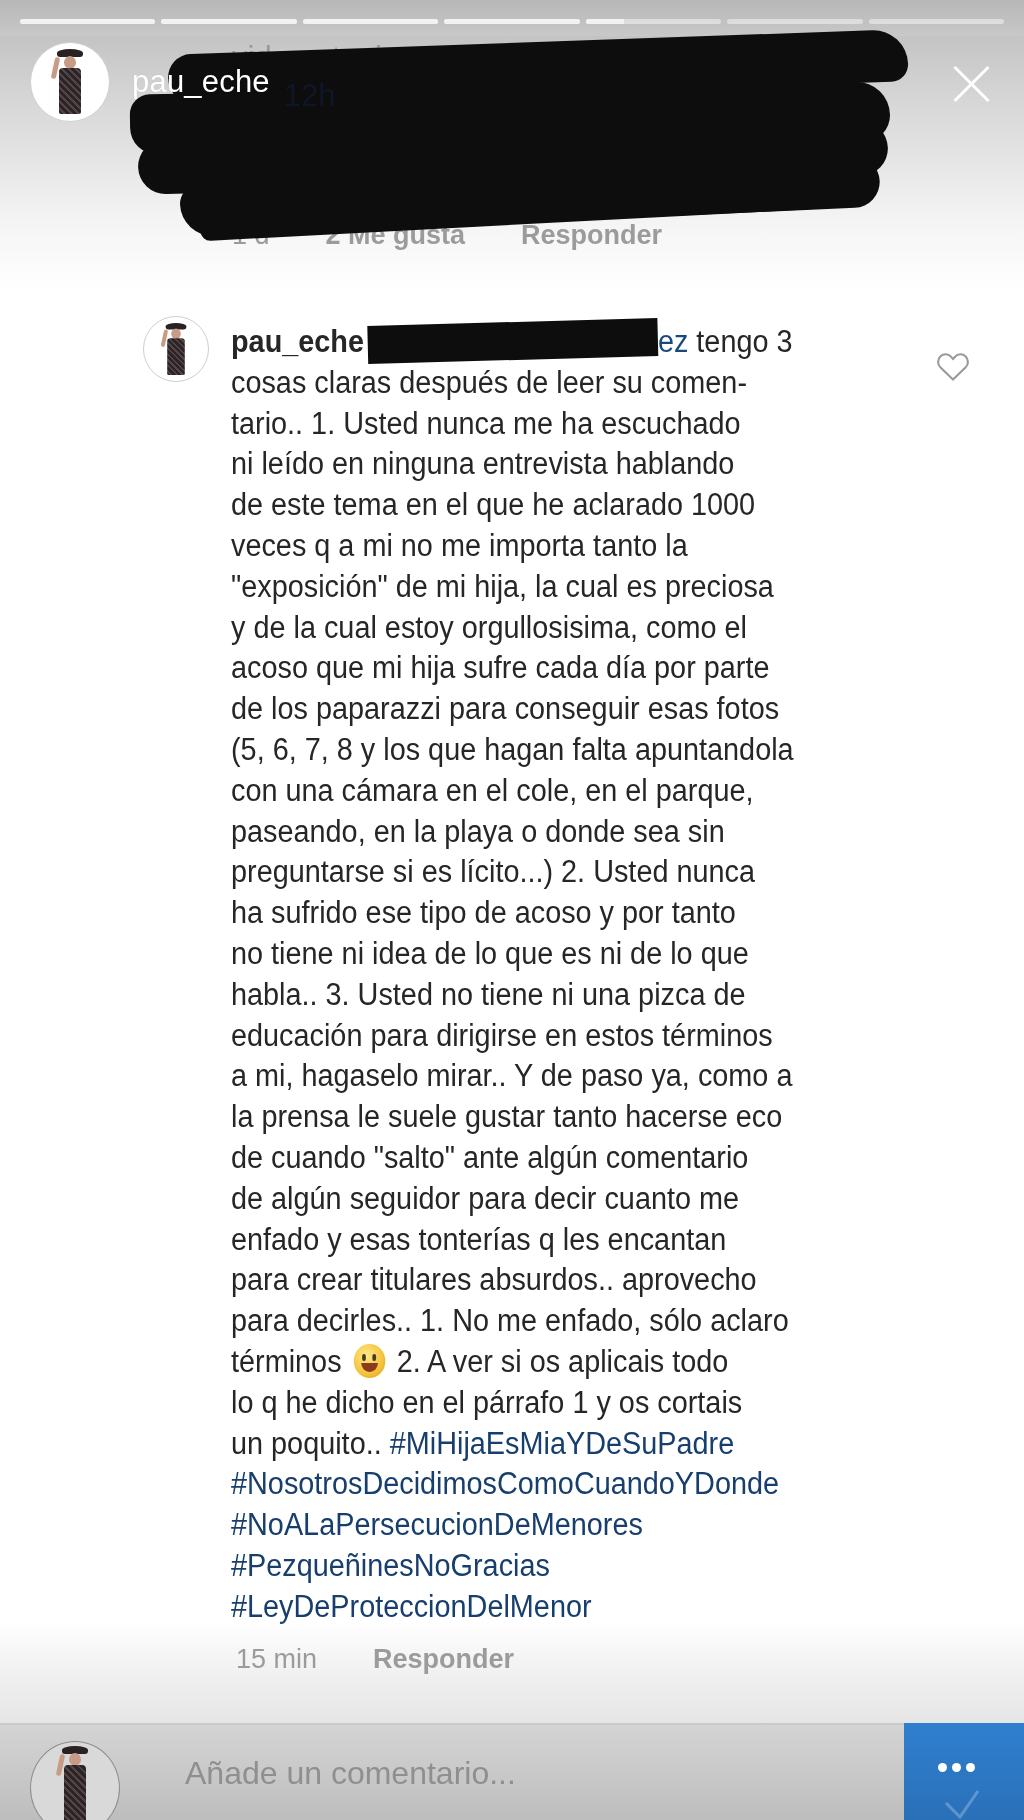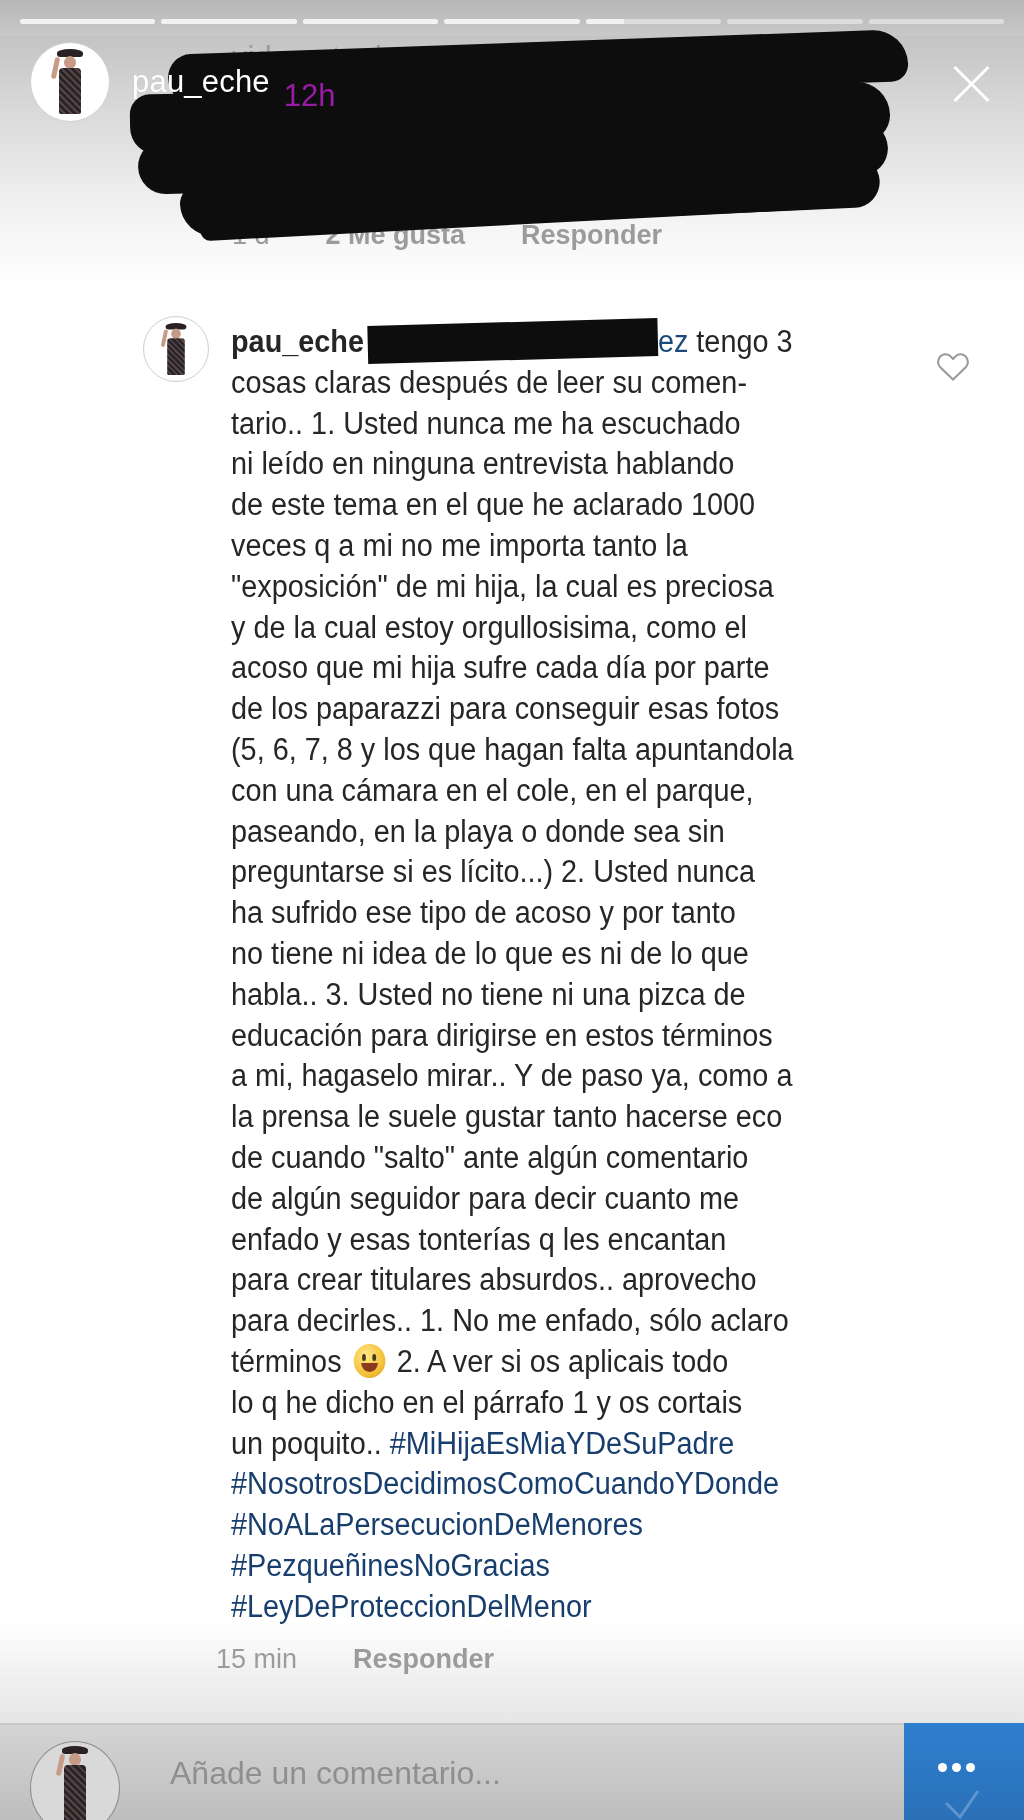"12h" .story-time { color: #a21caf -> #0f172a }
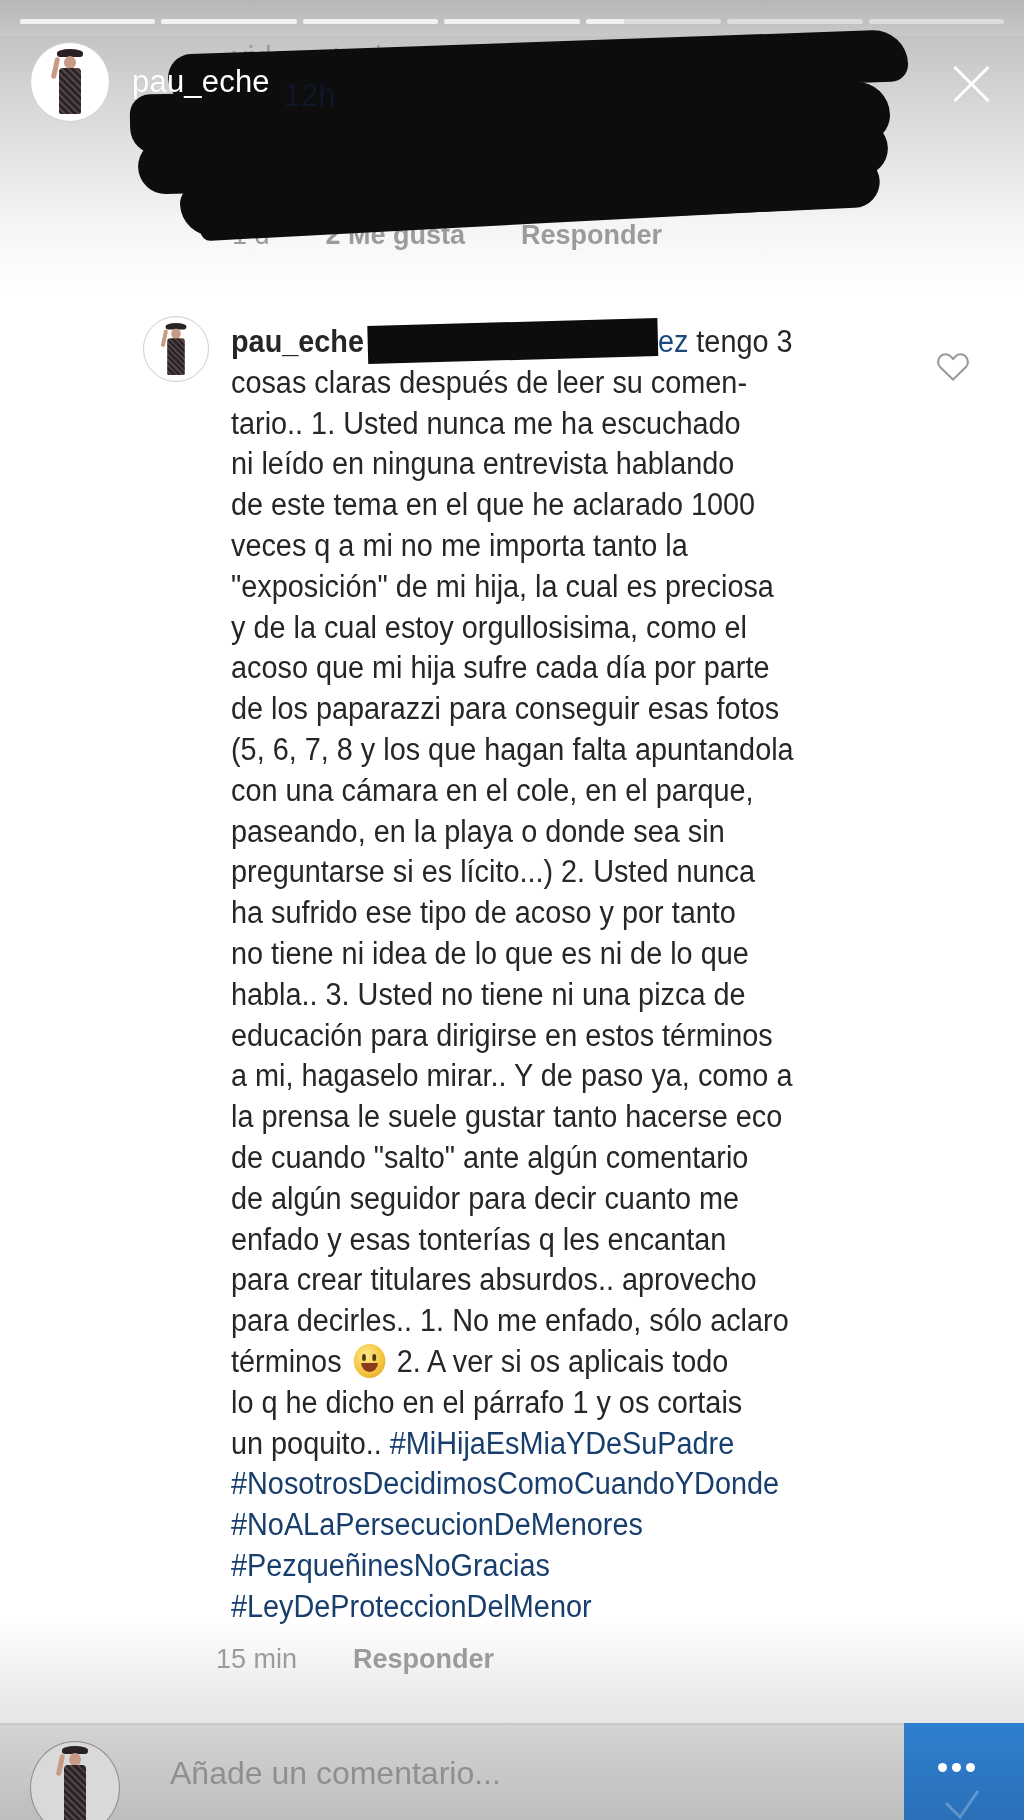"15 min" div.meta-row { left: 216px -> 236px }
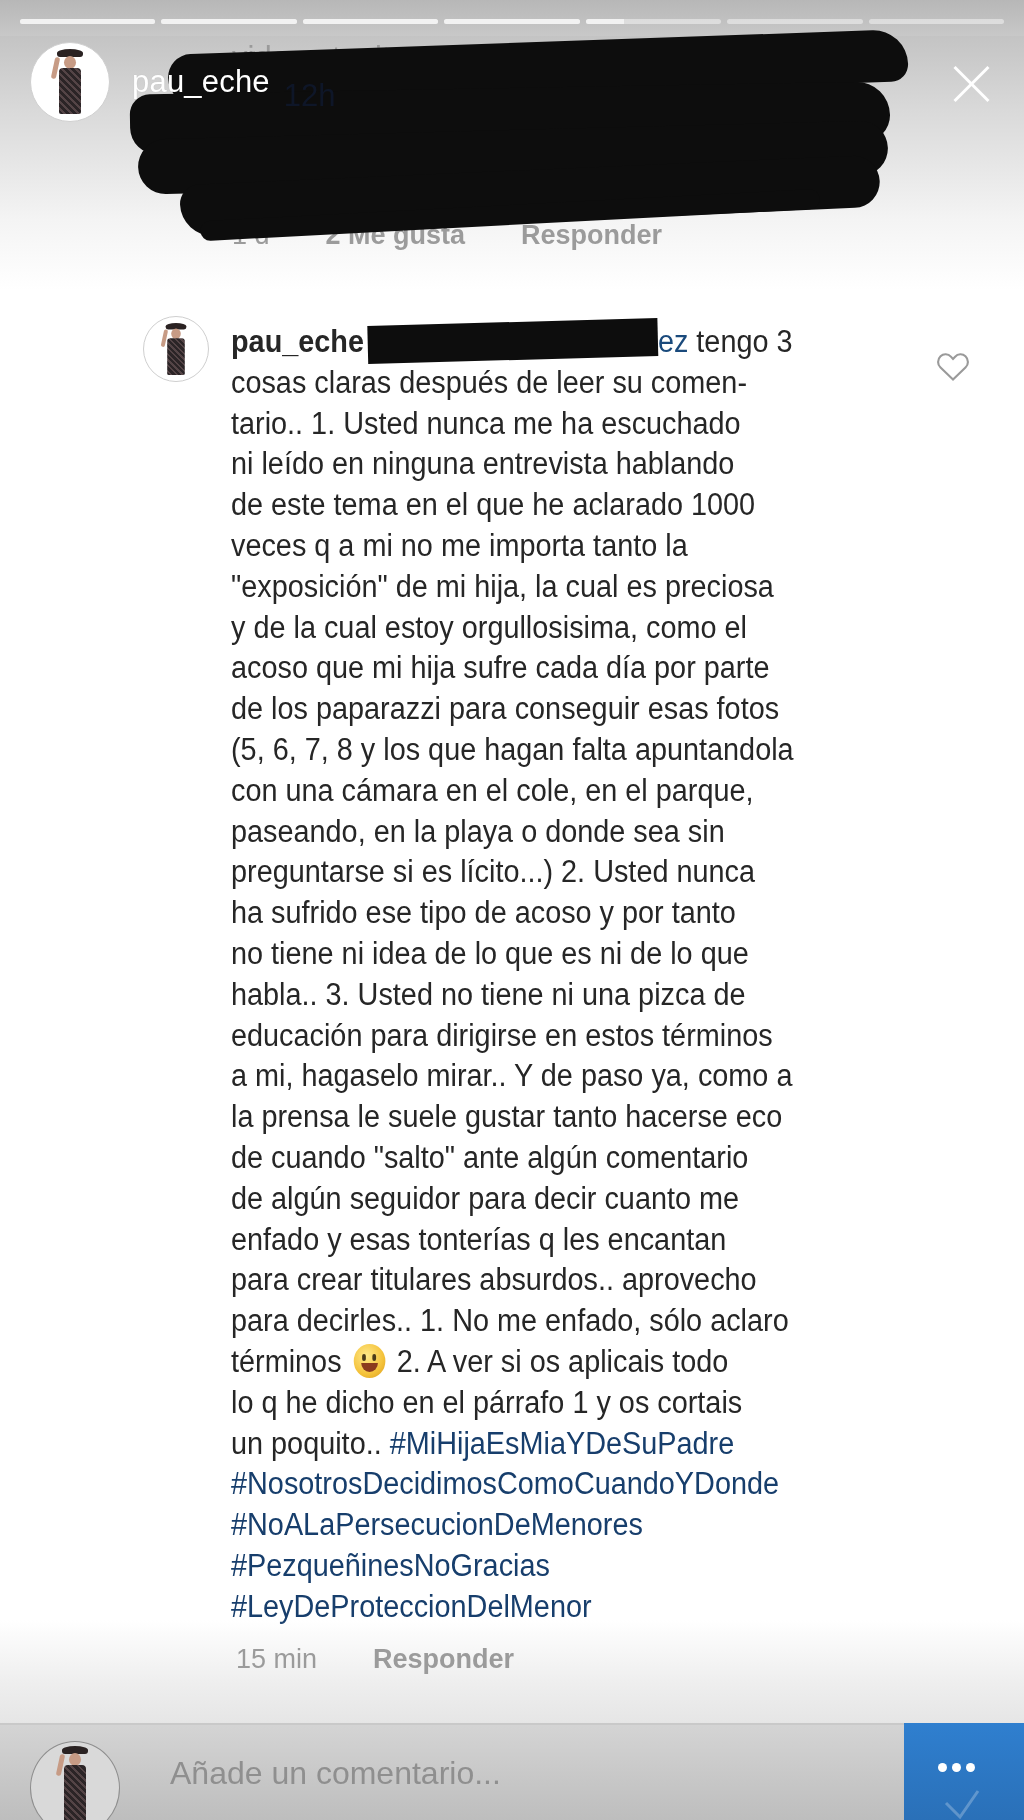"Añade un comentario..." .comment-input { left: 168px -> 183px }
